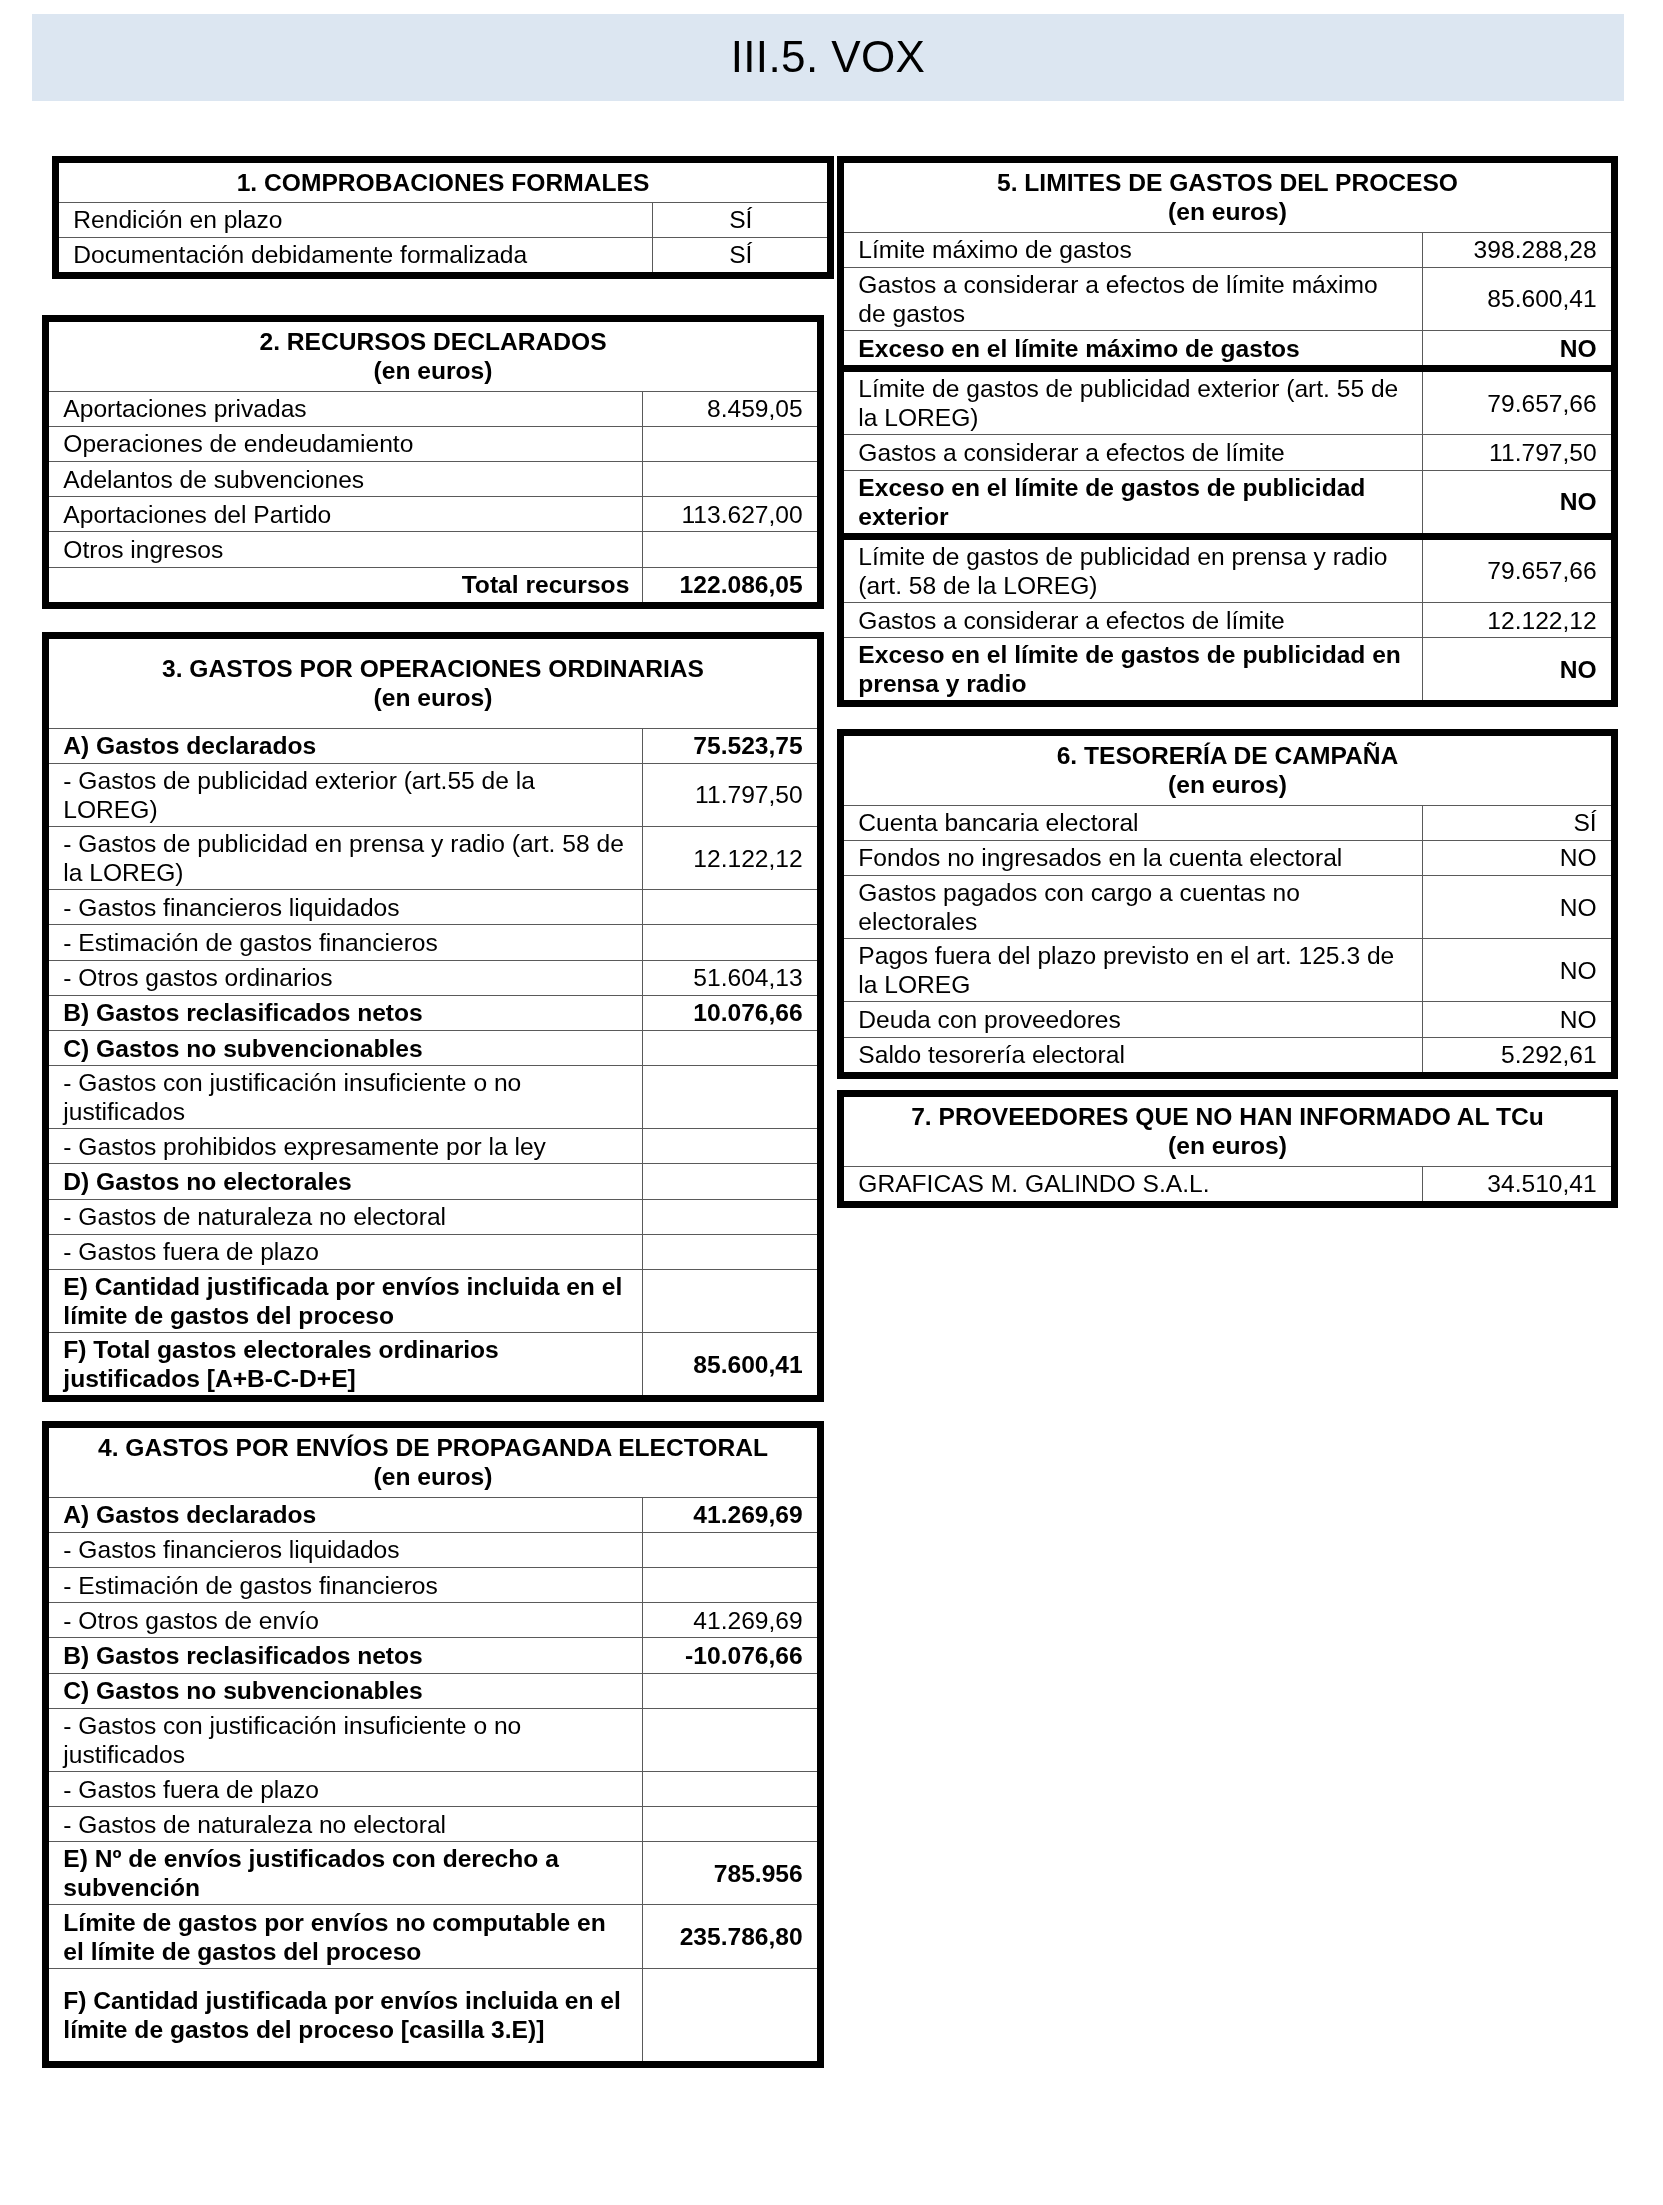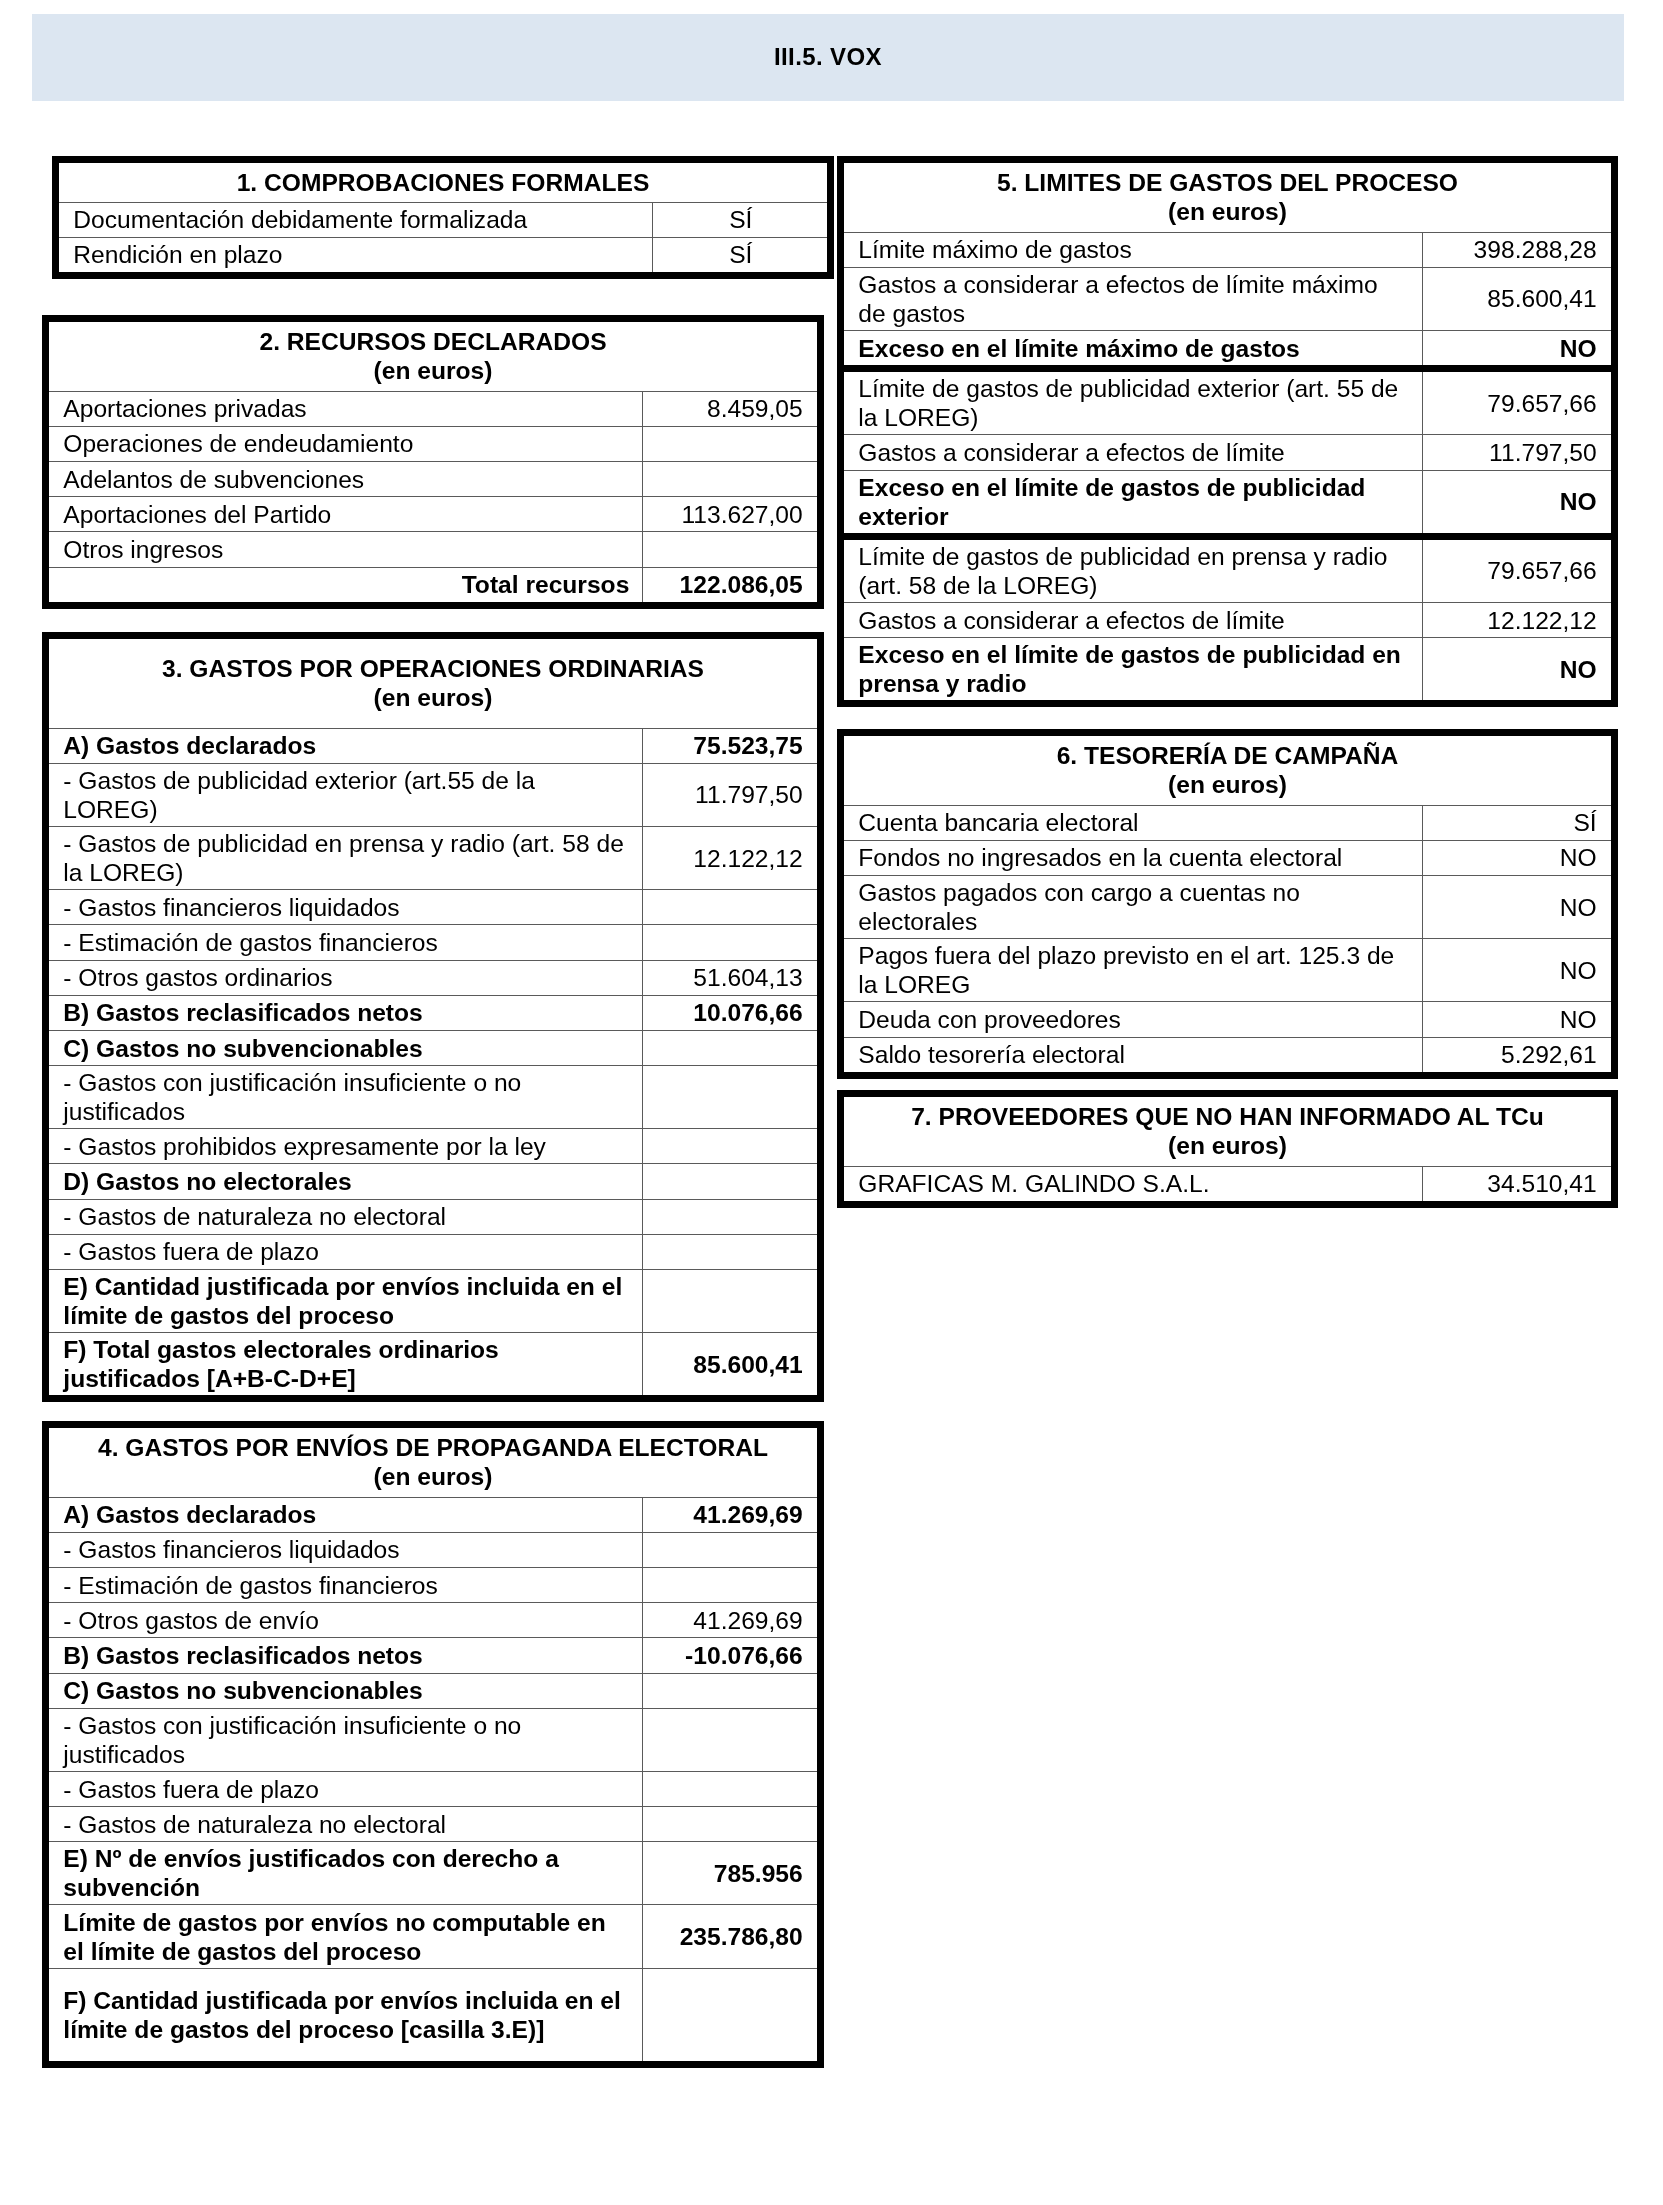"III.5. VOX" .title-band span { font-size: 24px -> 44px; font-weight: bold -> normal }
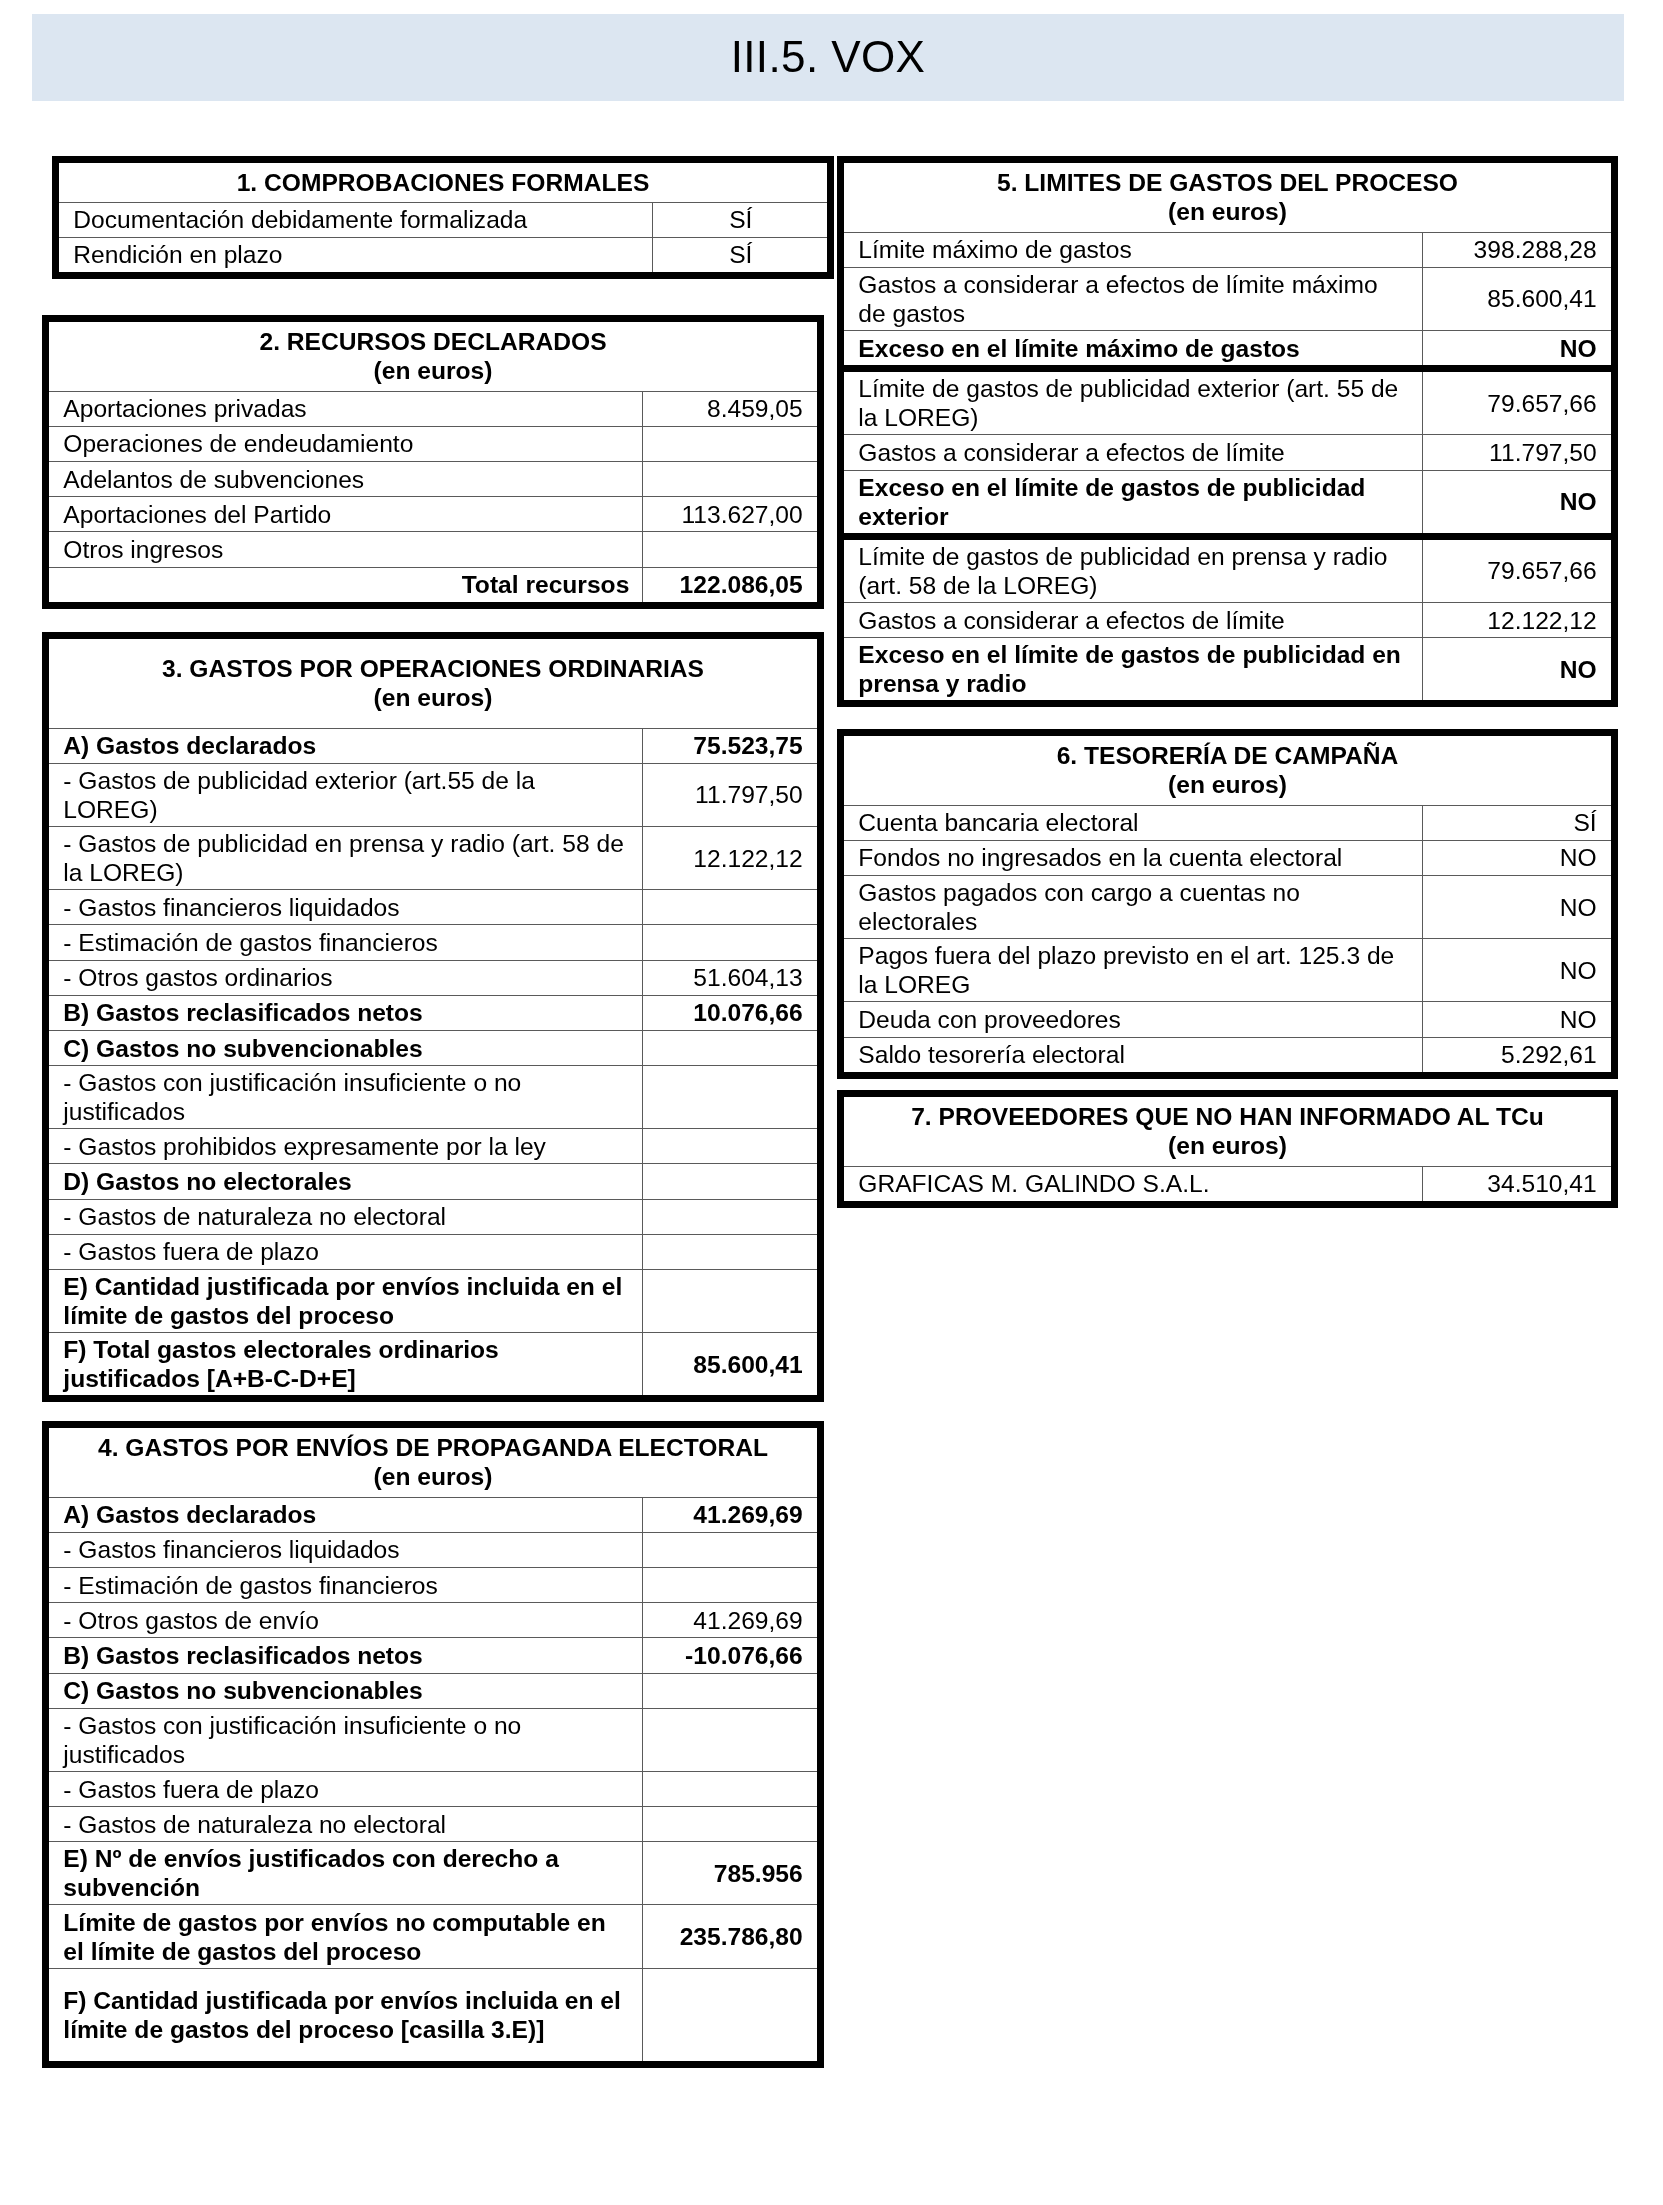"Documentación debidamente formalizada" tr.r1 { order: before "Rendición en plazo" -> after "Rendición en plazo" }
